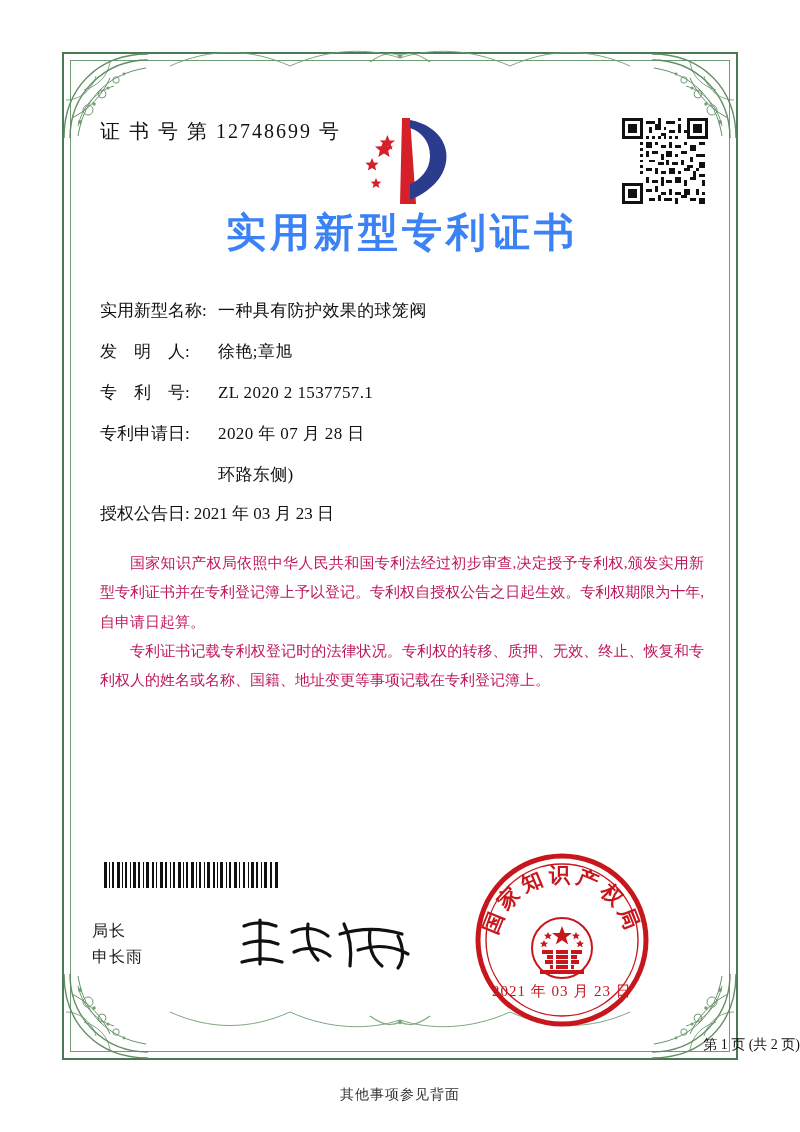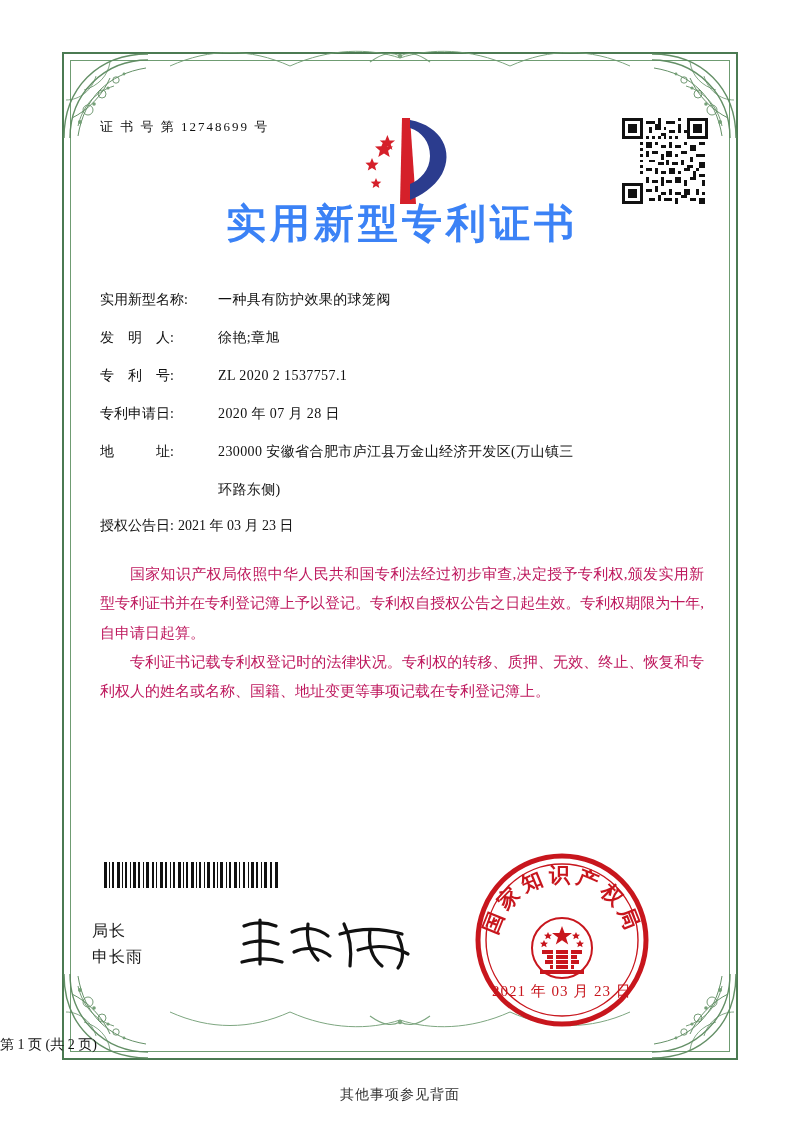"证 书 号 第 12748699" .cert-no { font-size: 13px -> 20px }
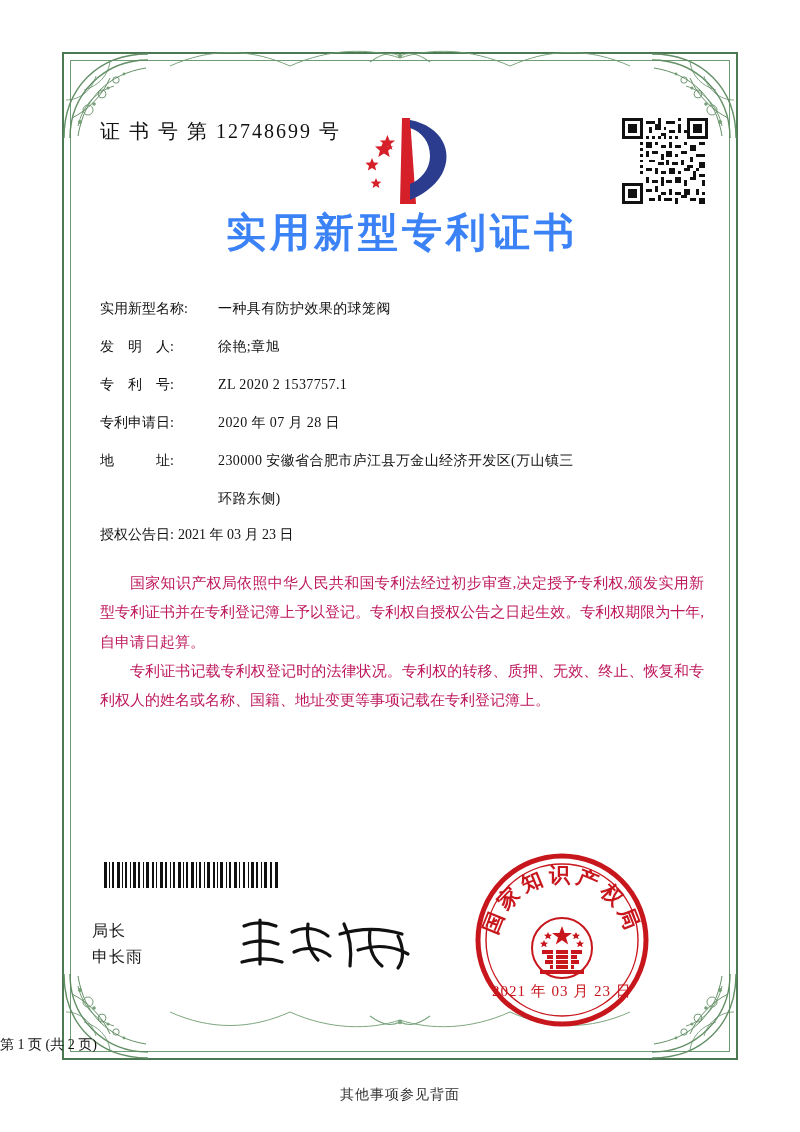"实用新型名称:" .fields { font-size: 14px -> 17px }
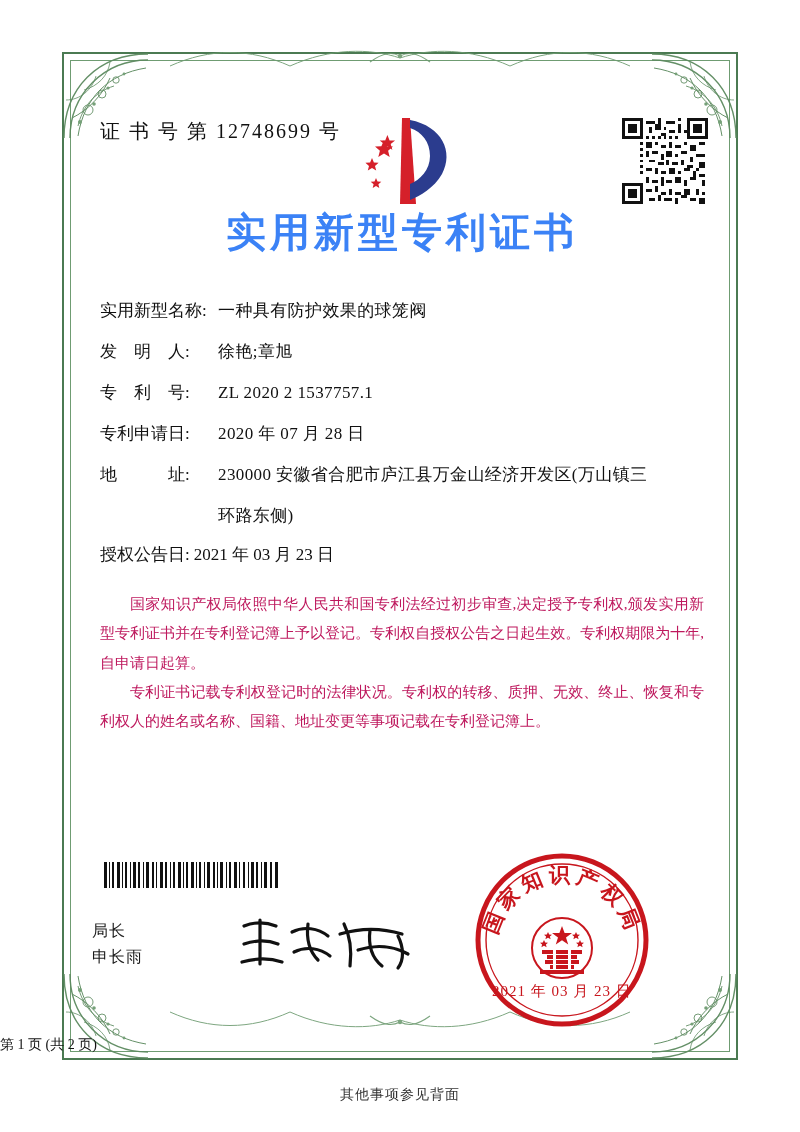"地 址:" div.field-row { html: <div> <div>地 址:</div> <div>230000 安徽省合肥市庐江县万金山经济开发区(万山镇三</div> </div> -> none }
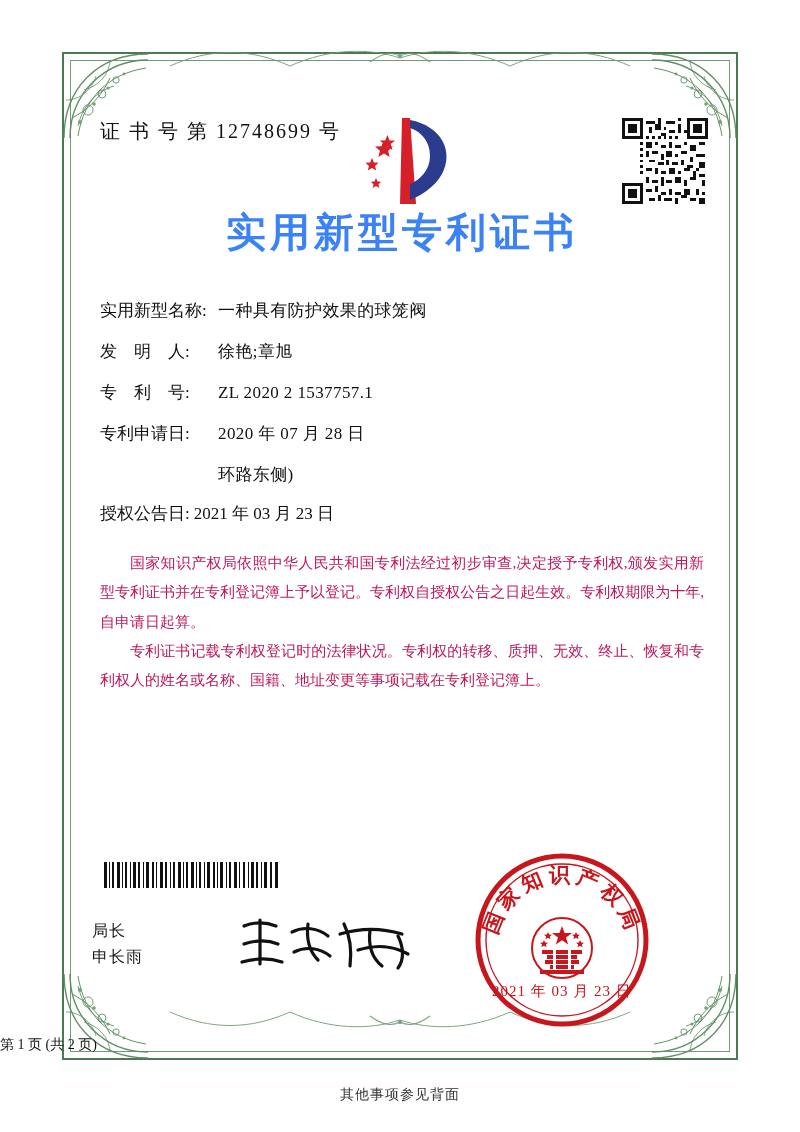"第 1 页 (共 2" .page-num { text-align: left -> right }
